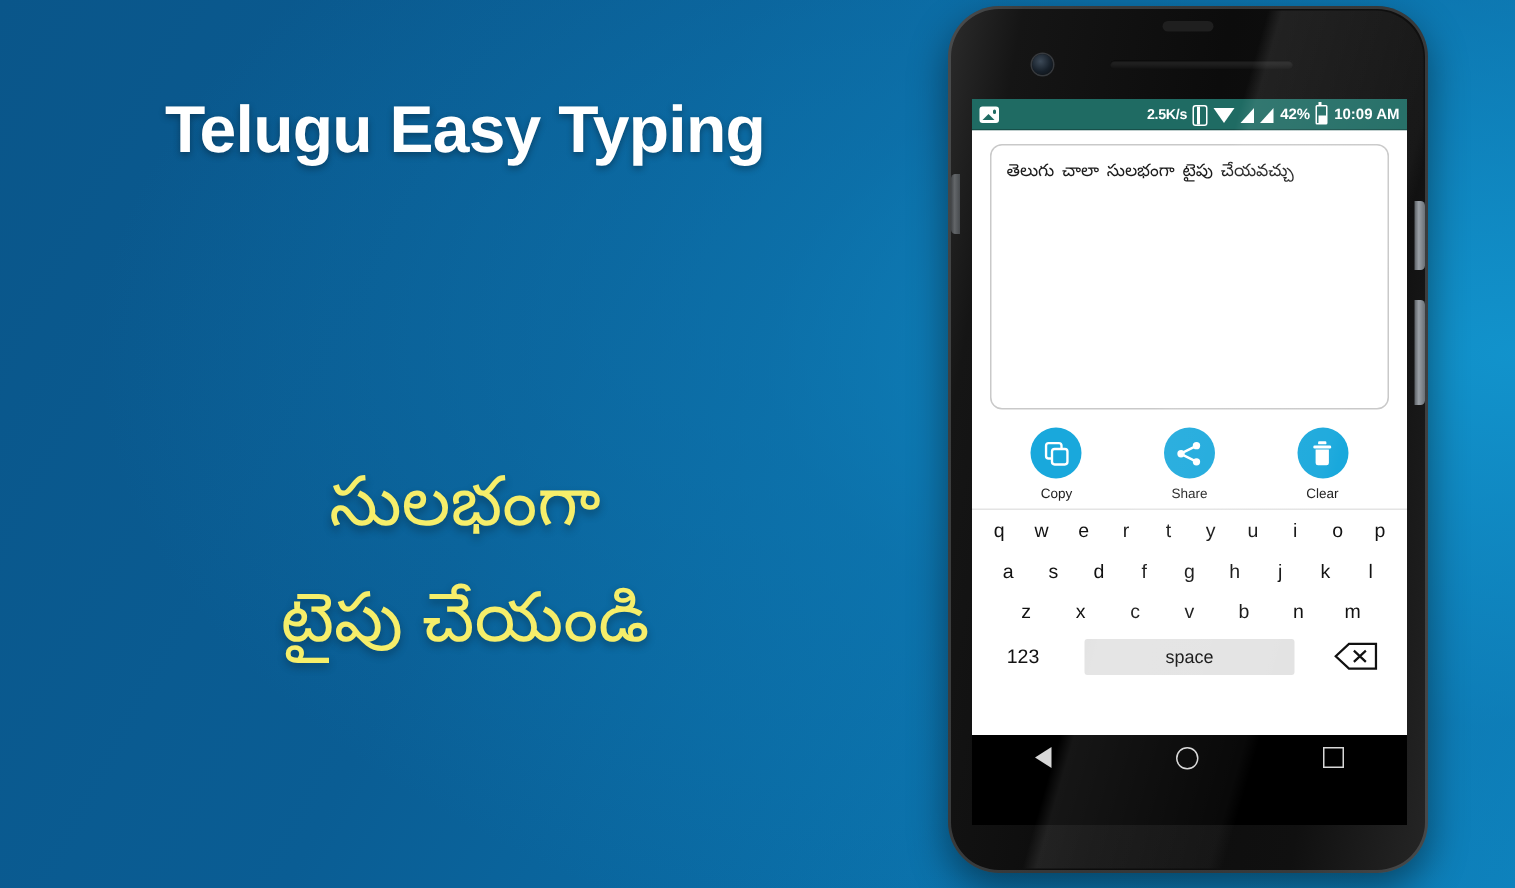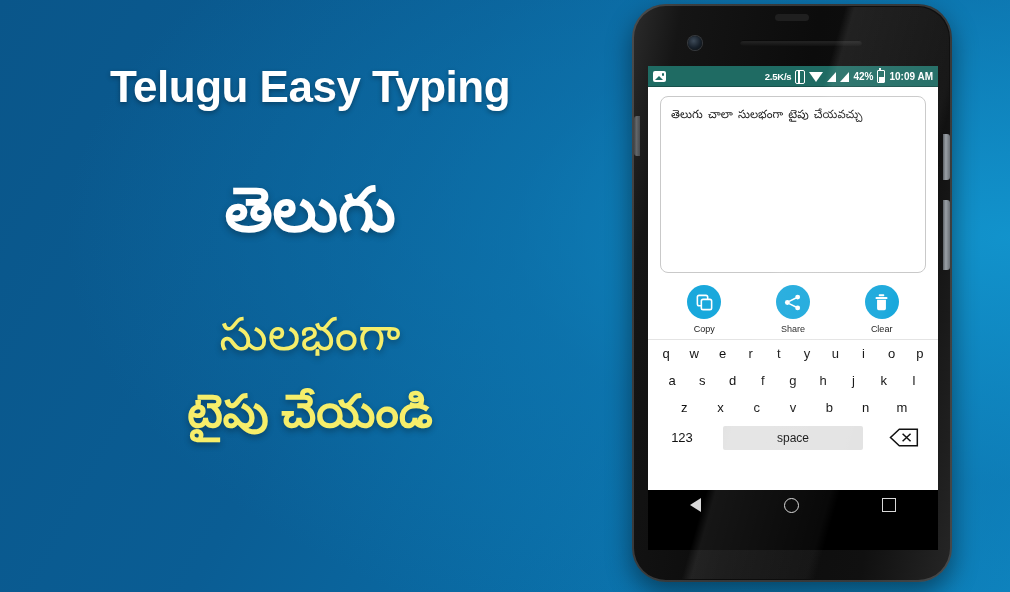"తెలుగు" div.promo-te { html: <div>తెలుగు</div> -> none }
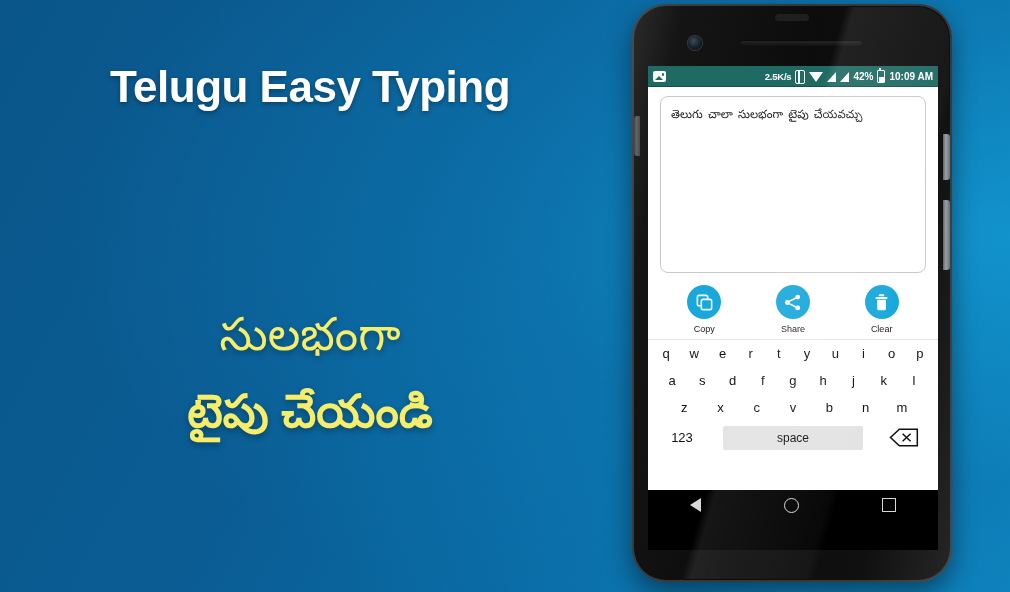"టైపు చేయండి" .promo-line3 { font-weight: bold -> normal }
